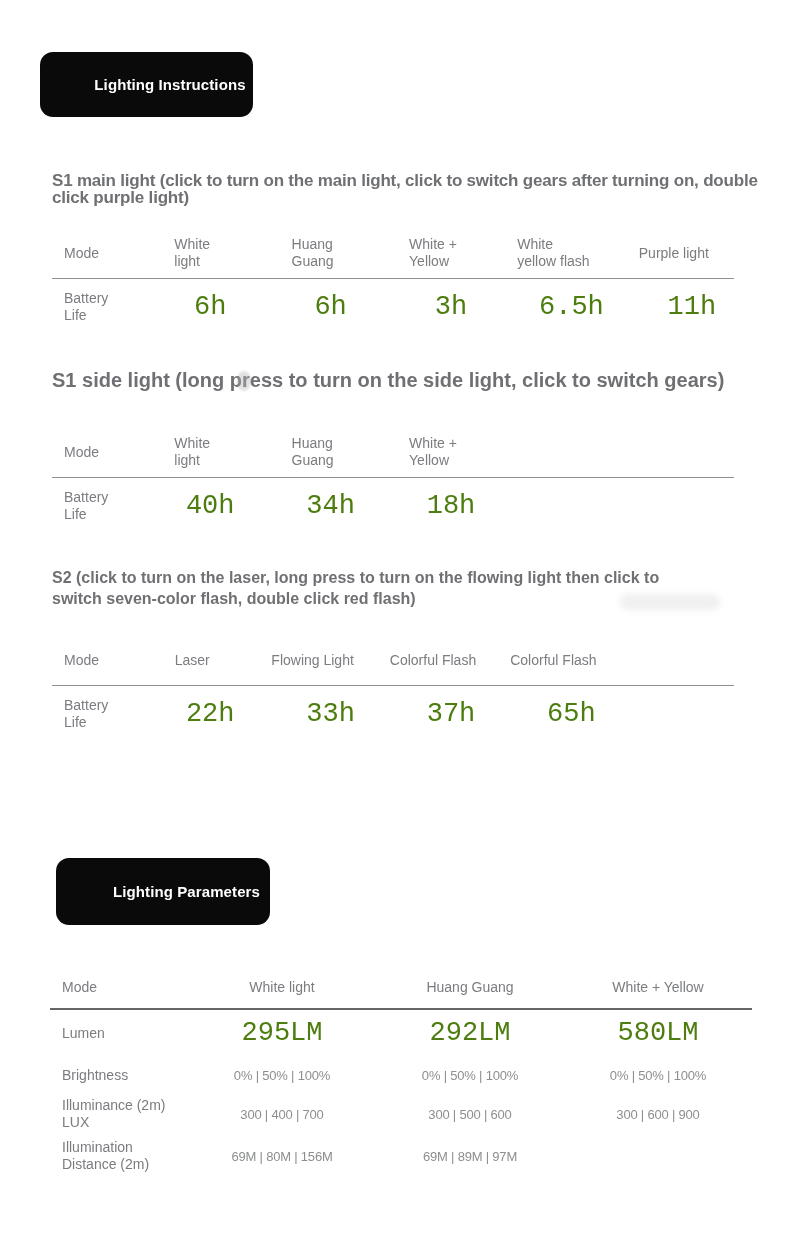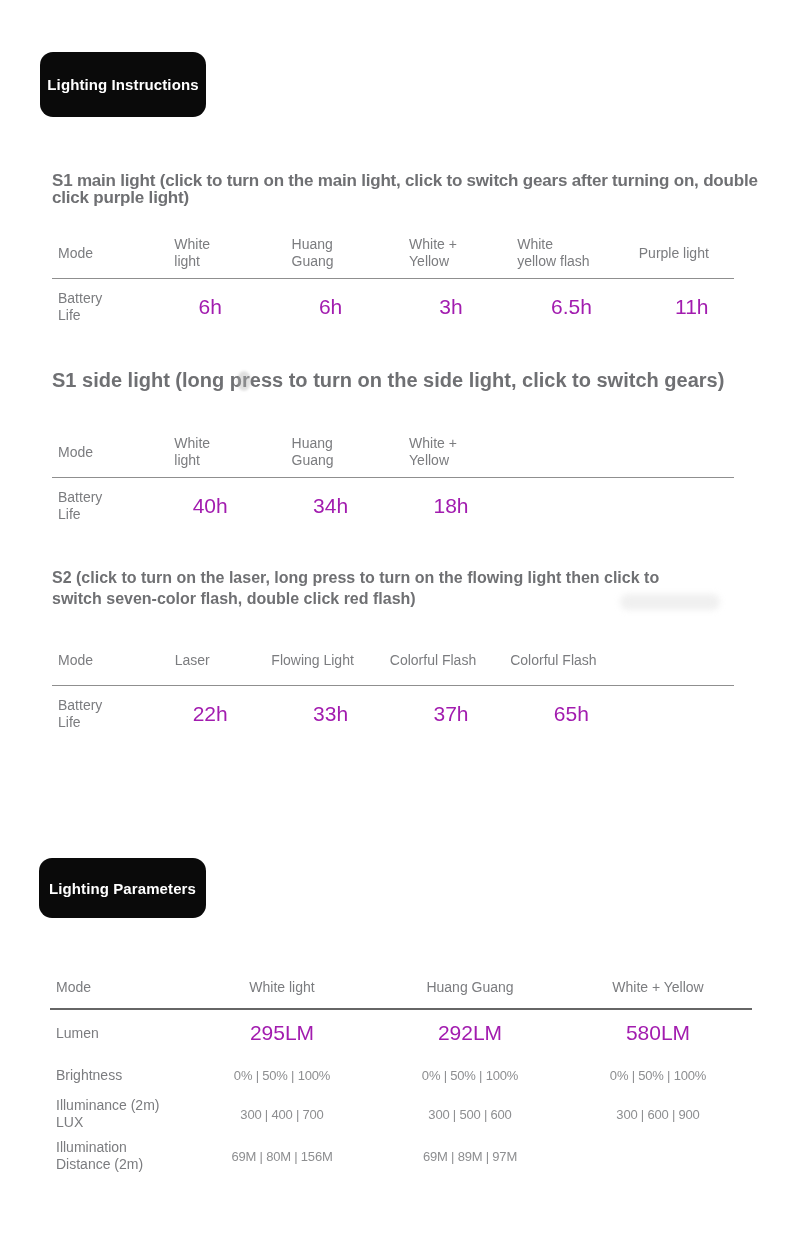"Lighting Instructions" .badge { padding-left: none -> 47px }
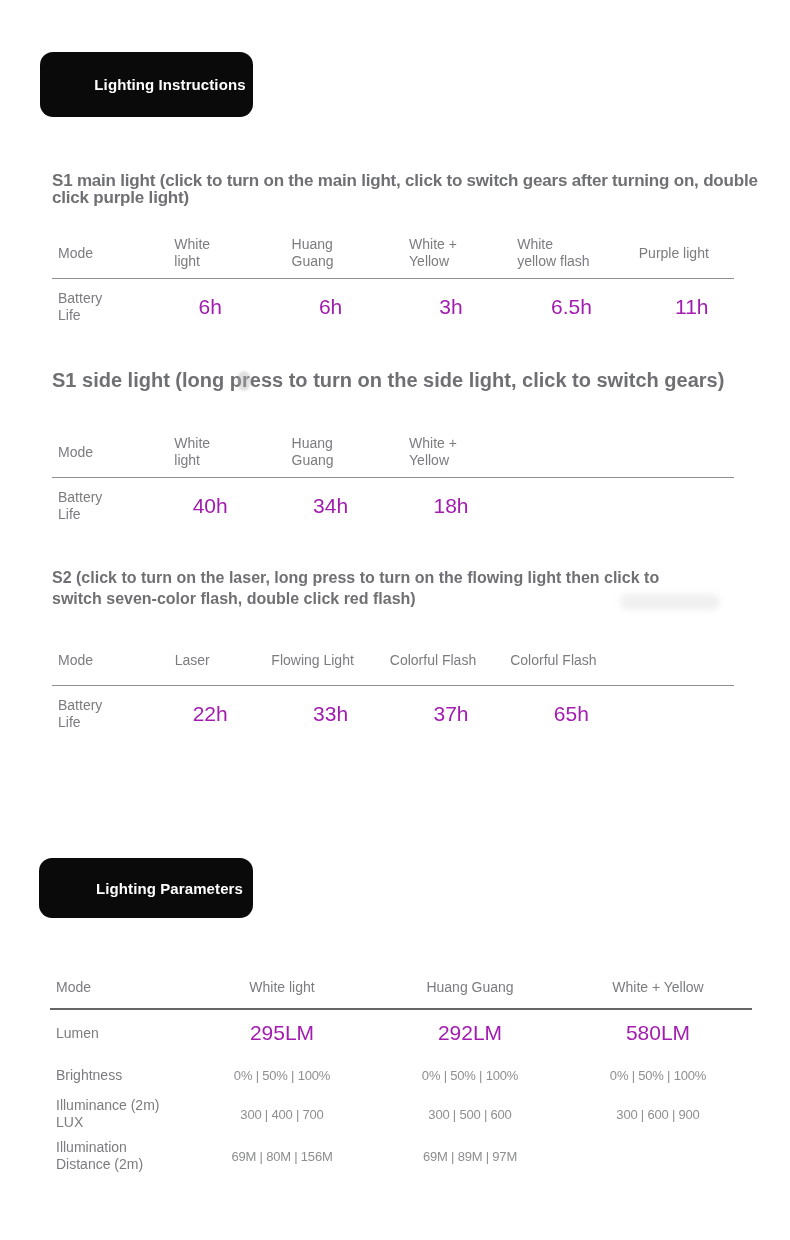"Mode" .label { margin-left: none -> 6px }
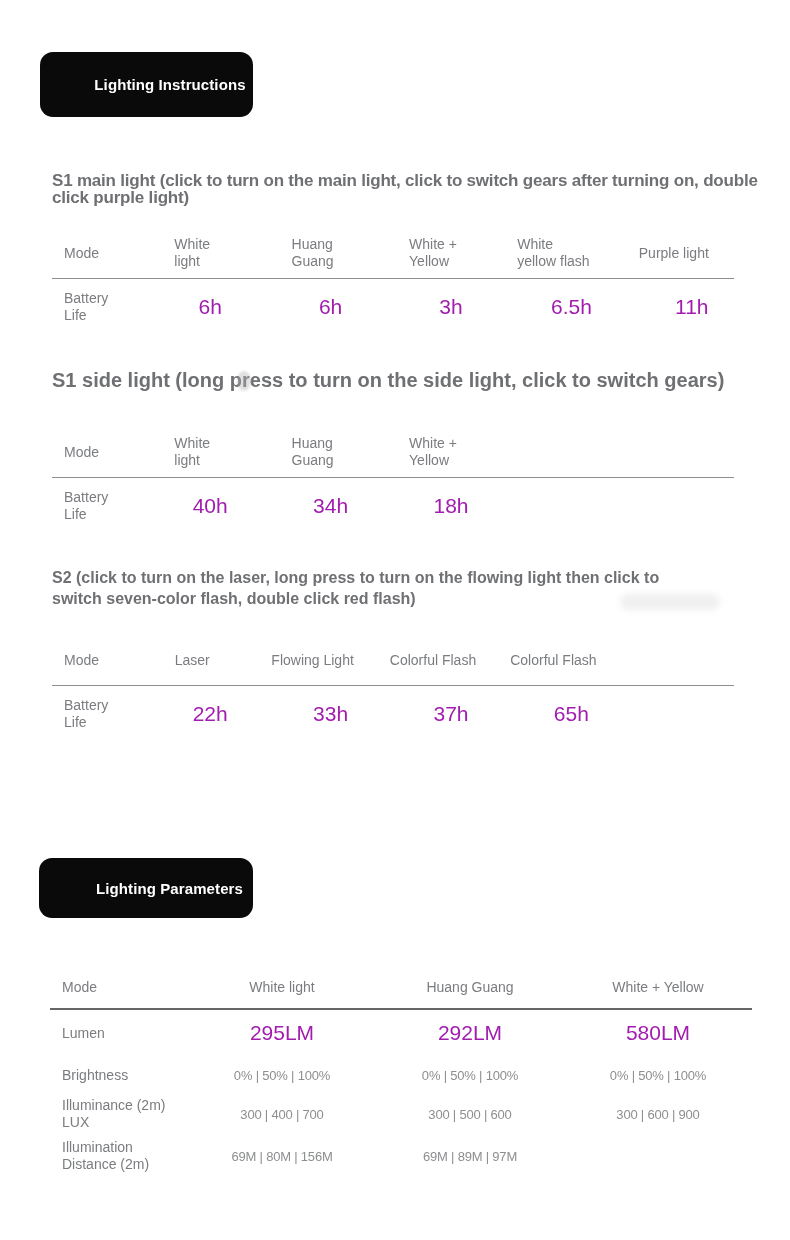"6h" .vcell { color: #a21caf -> #4d7c0f; font-family: none -> Liberation Mono, monospace; font-size: 21px -> 27px }
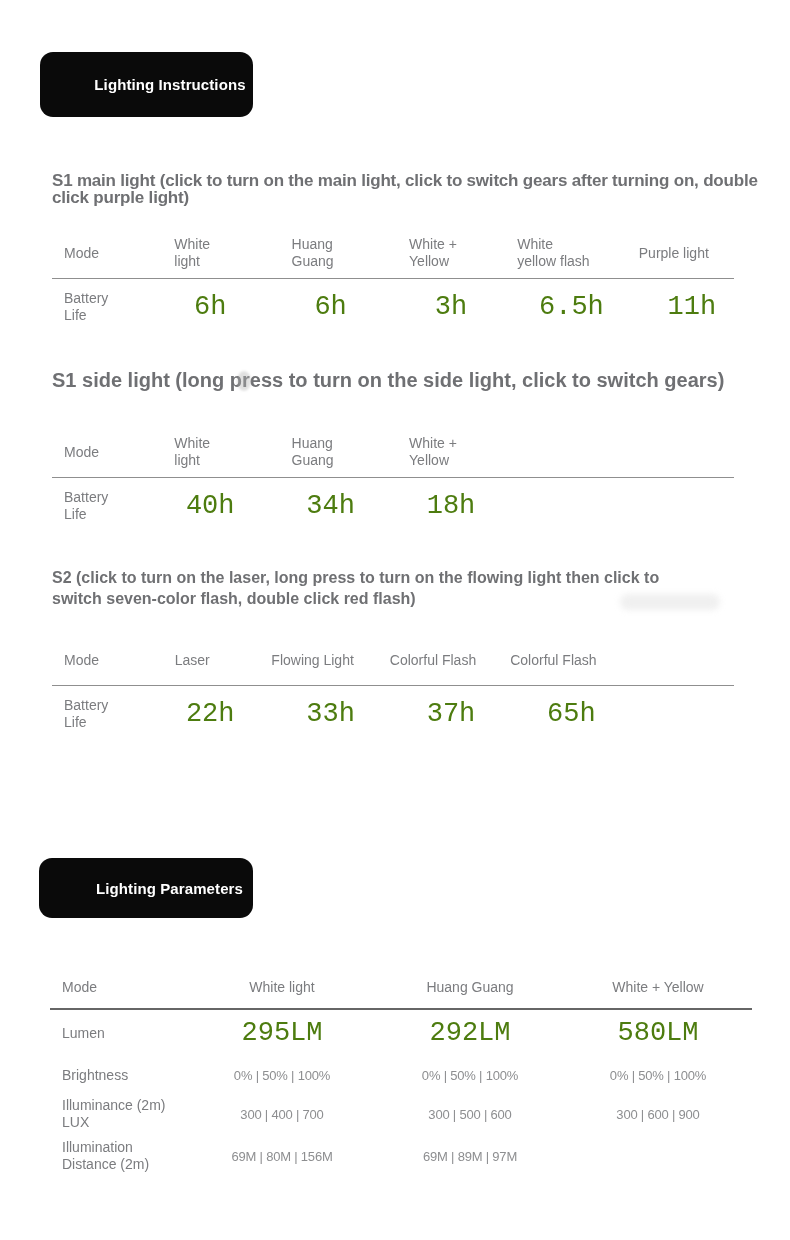"Lighting Parameters" #badge2 { height: 60px -> 67px; left: 39px -> 56px }
